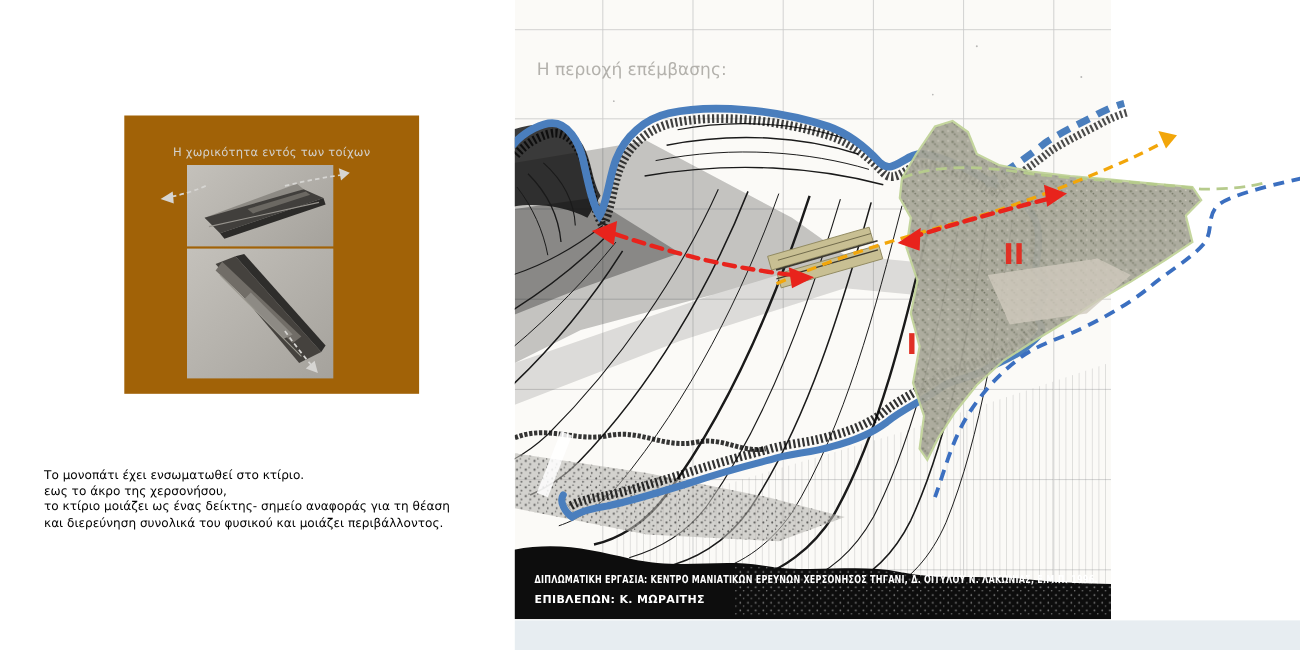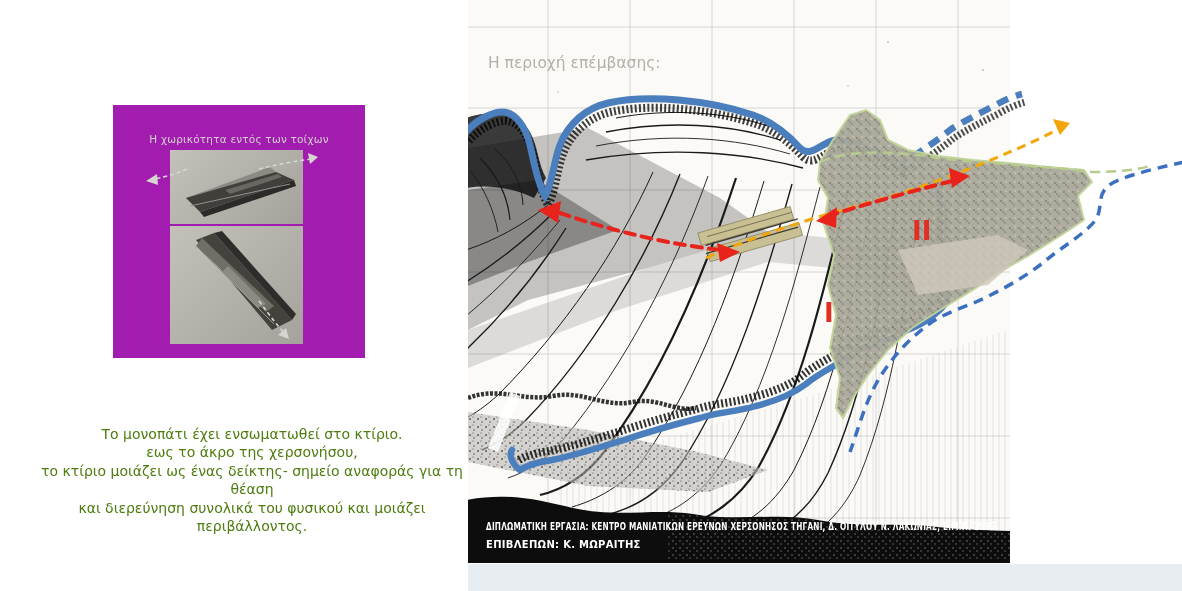"Η χωρικότητα εντός των τοίχων" #model-panel { background: #a21caf -> #a16207; padding-left: none -> 16px }
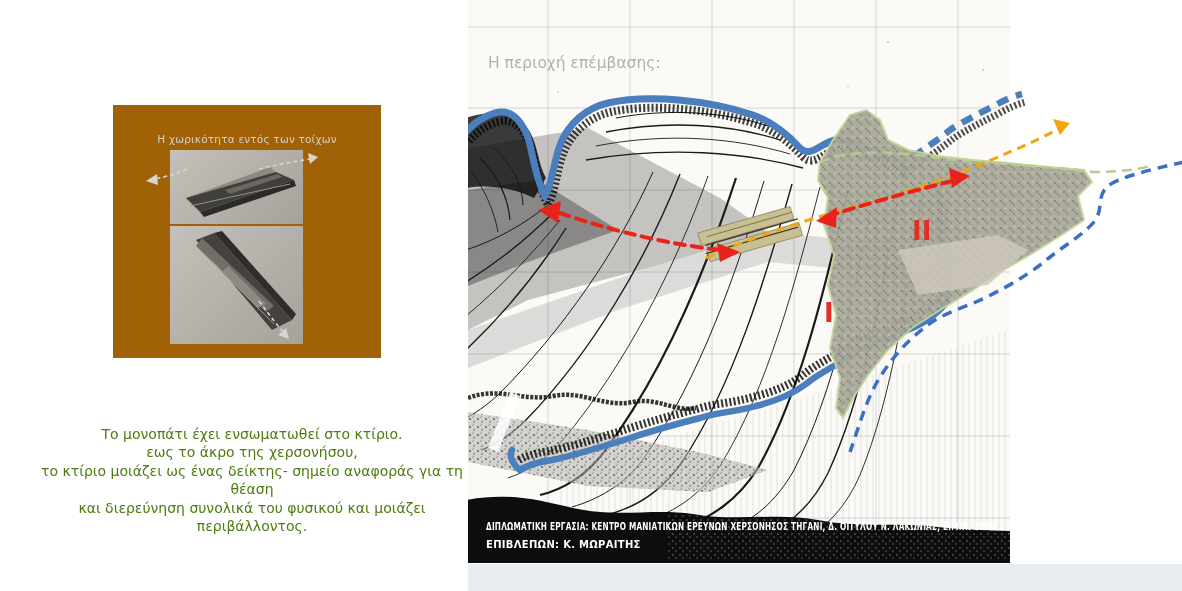"Το μονοπάτι έχει ενσωματωθεί στο" #narrative { color: #4d7c0f -> #000000; font-size: 14px -> 11px; text-align: center -> left }
